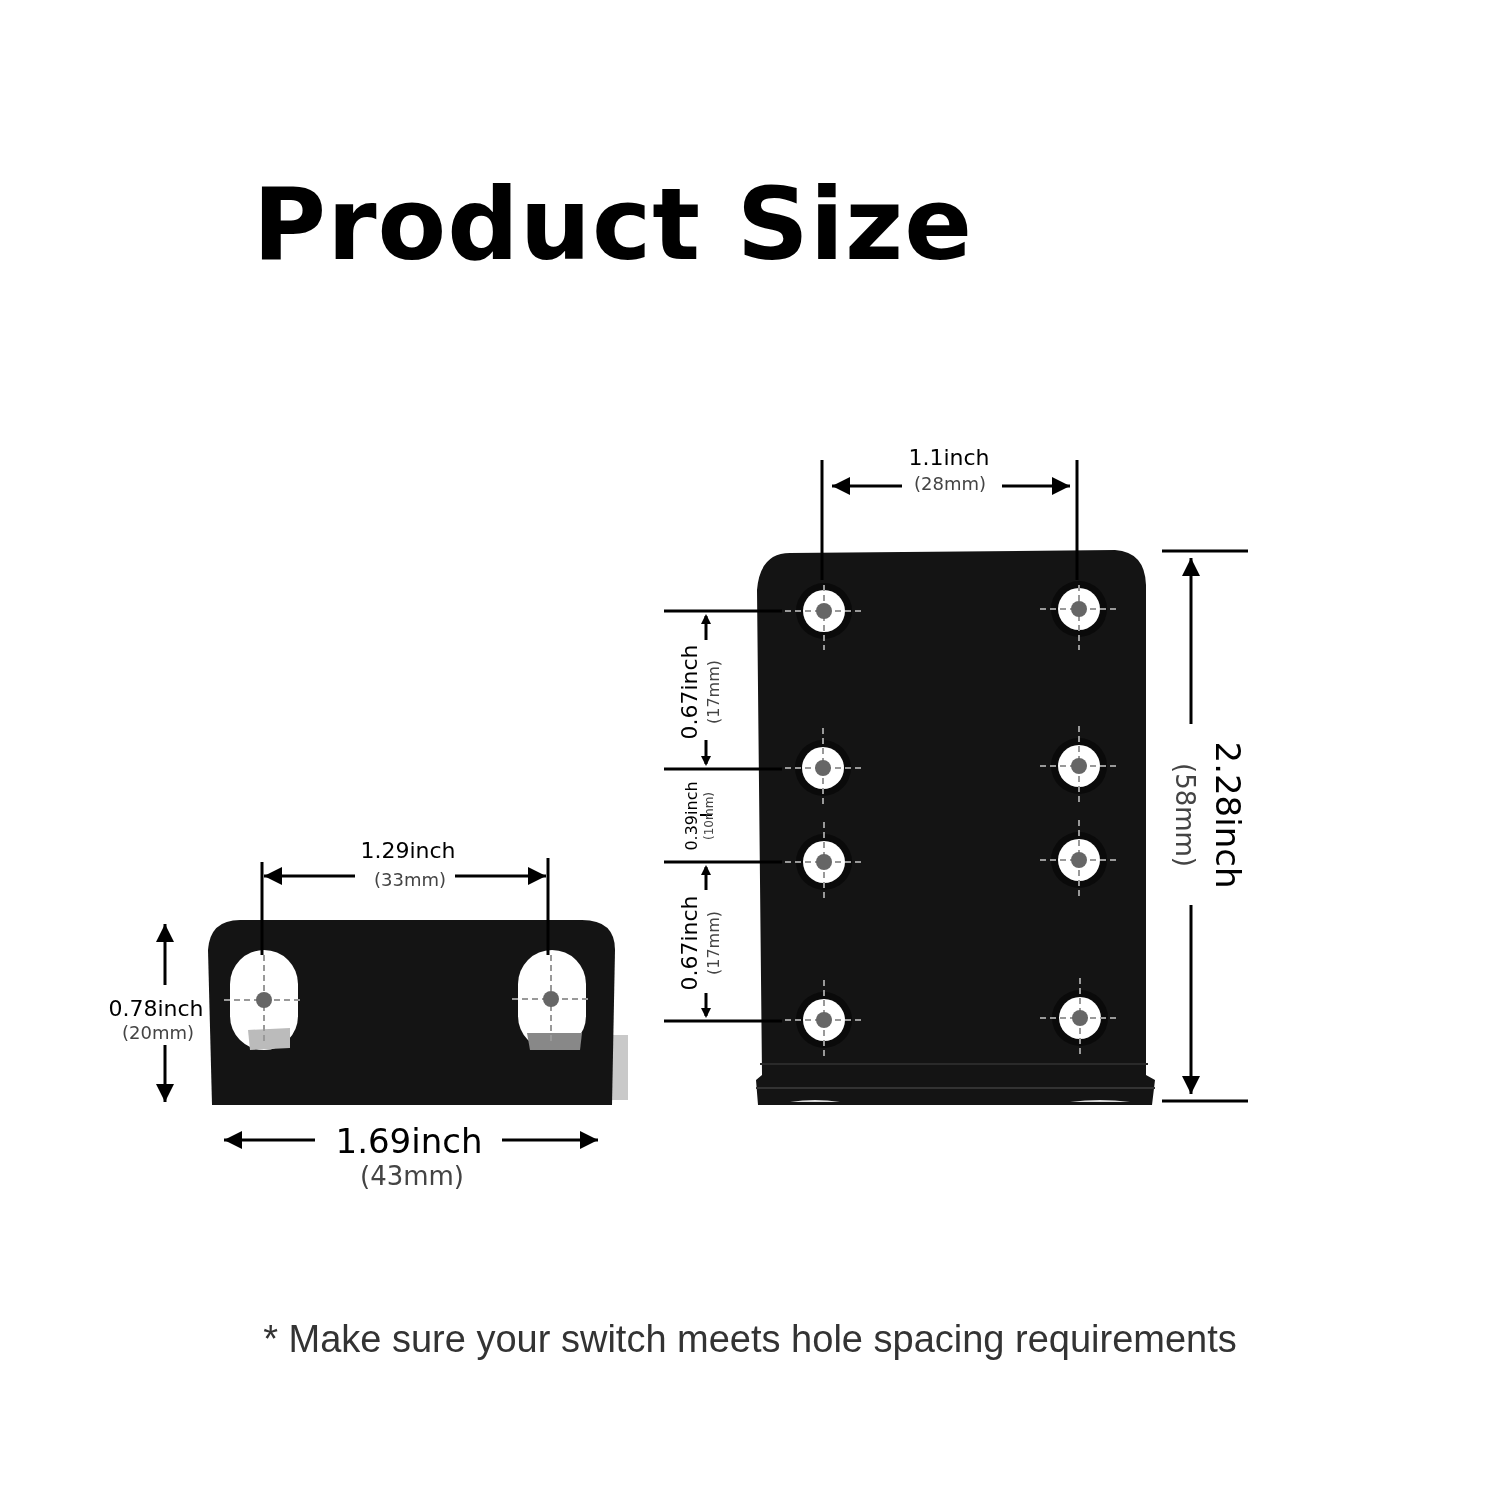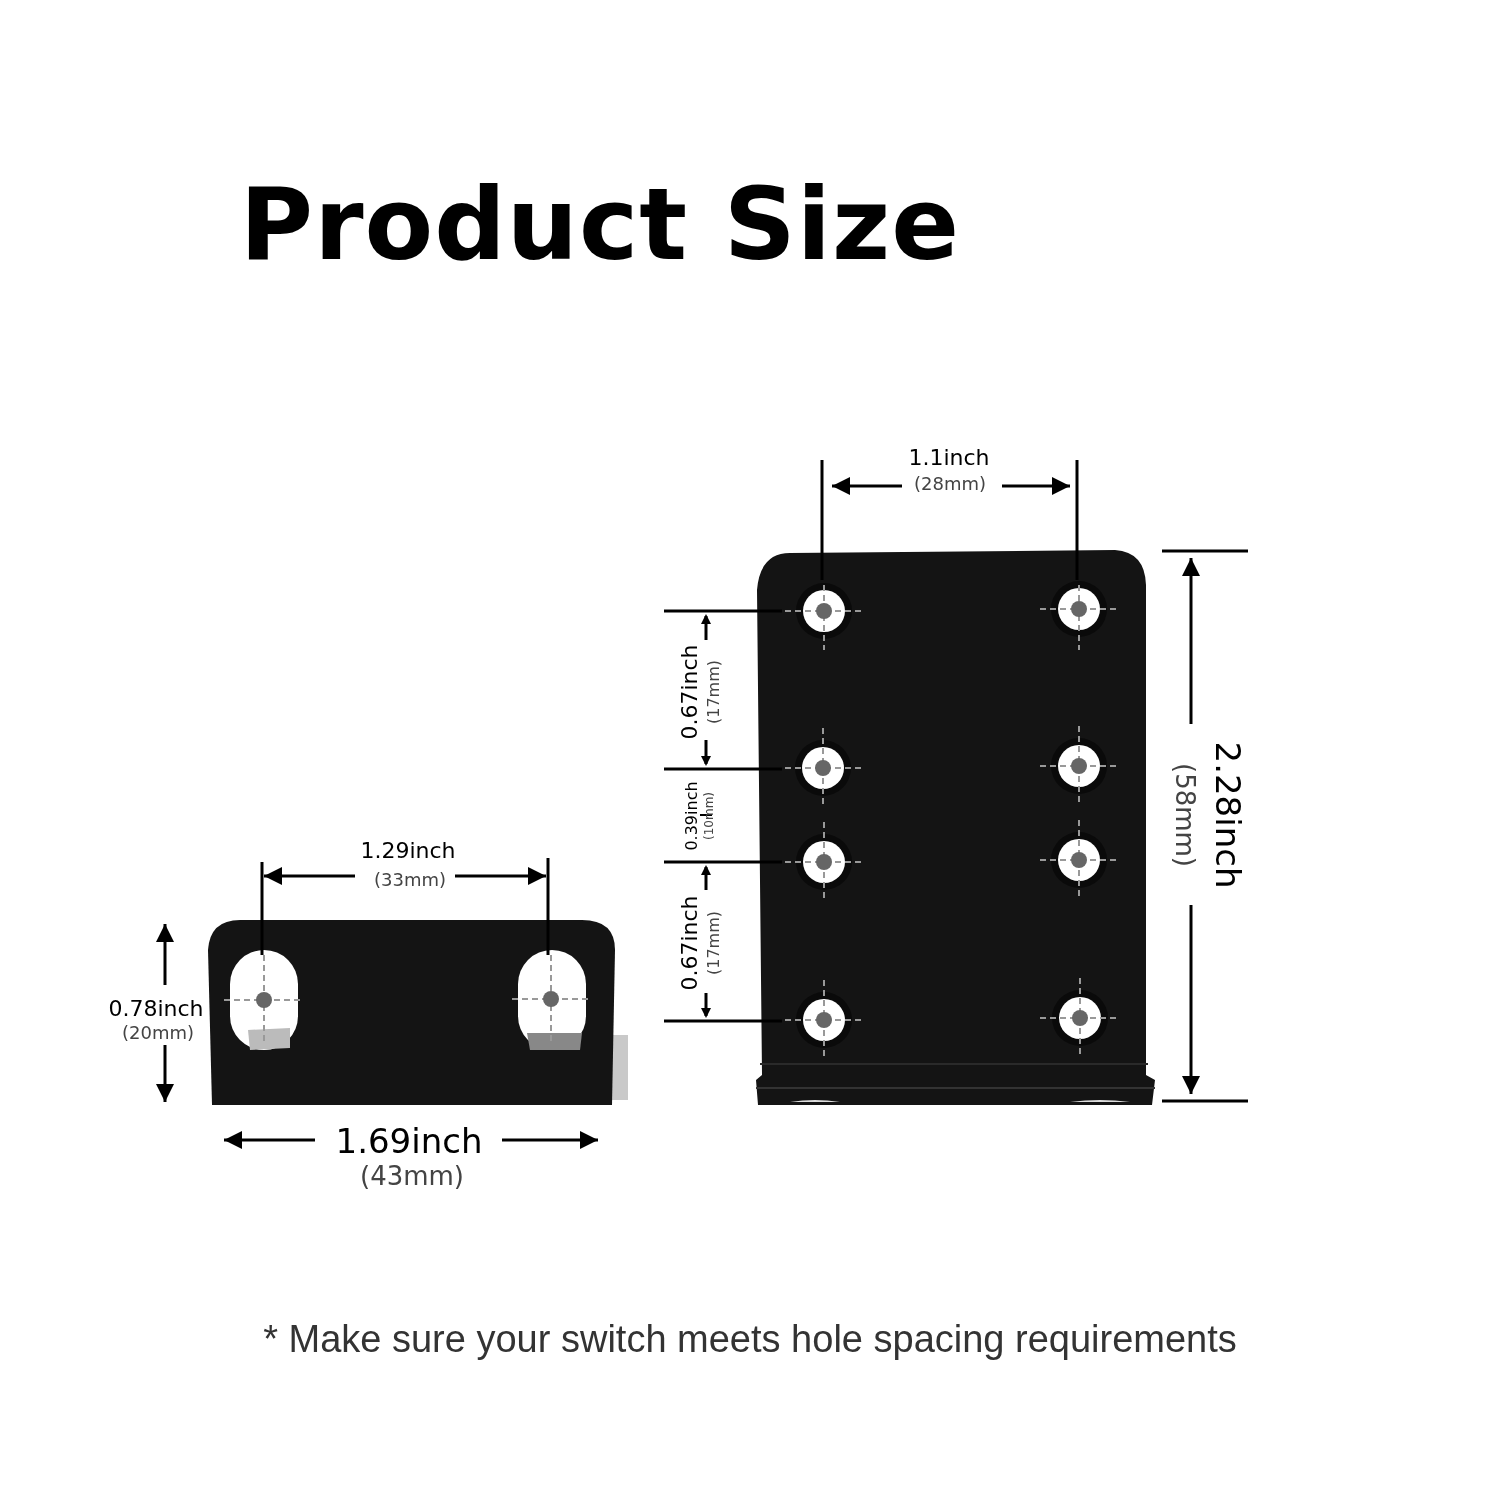"Product Size" .title { left: 0 -> 13px }
